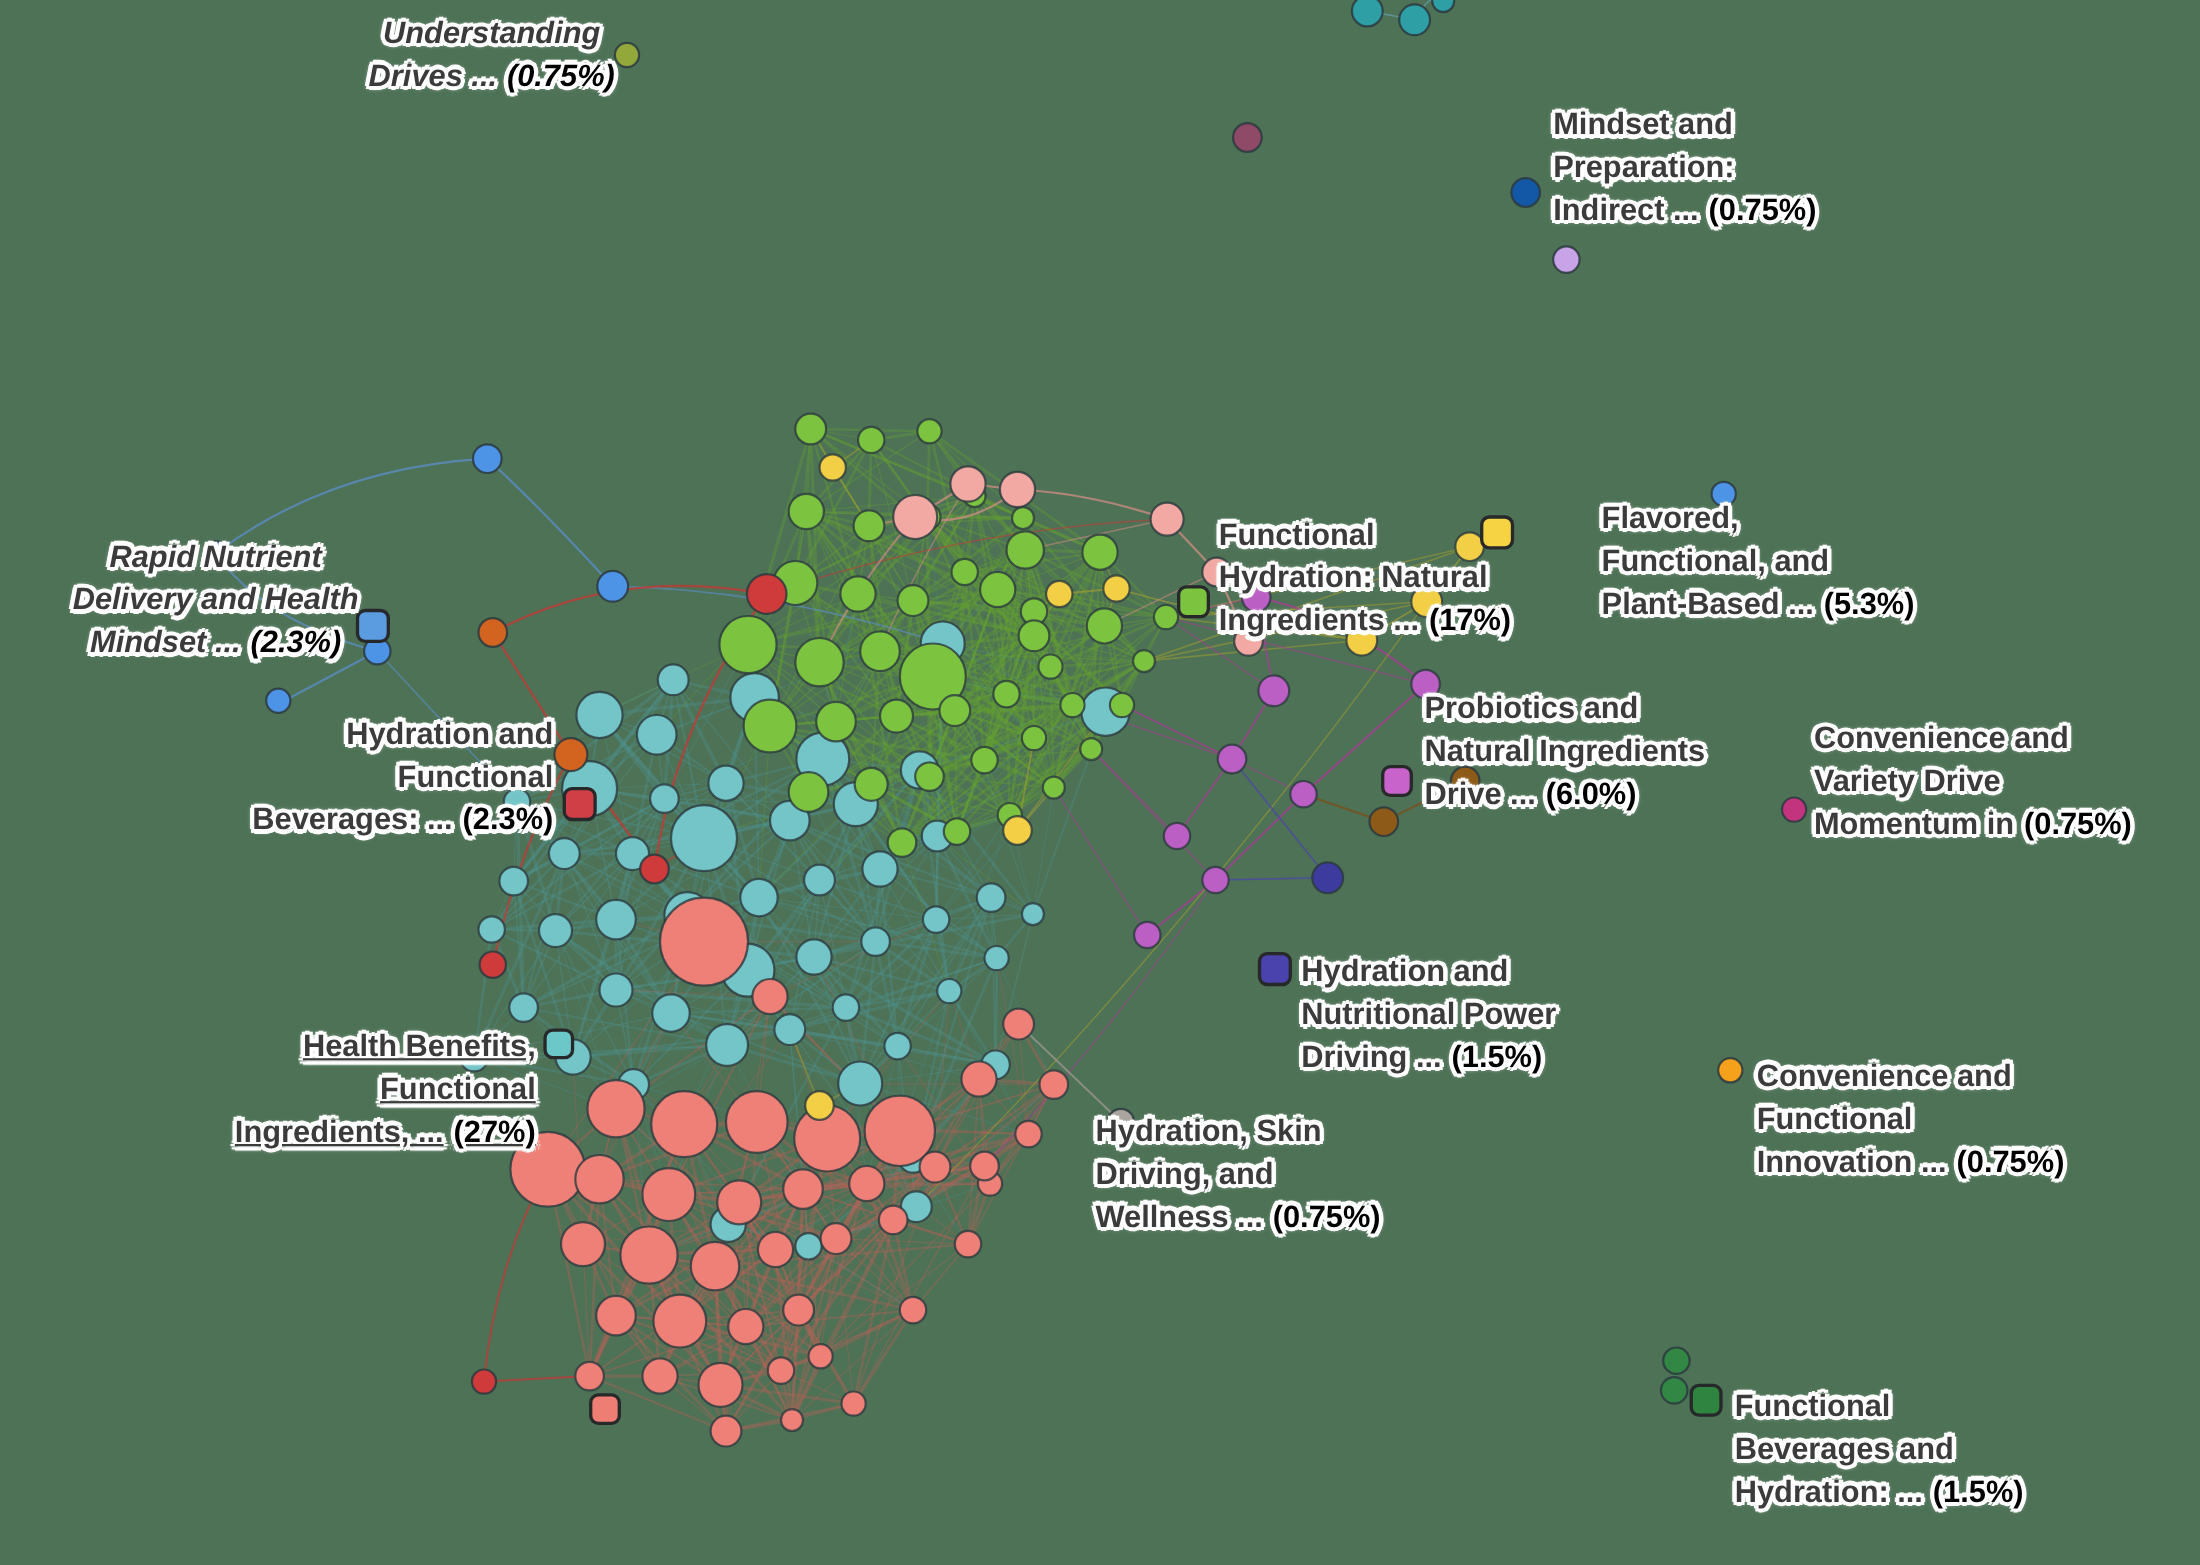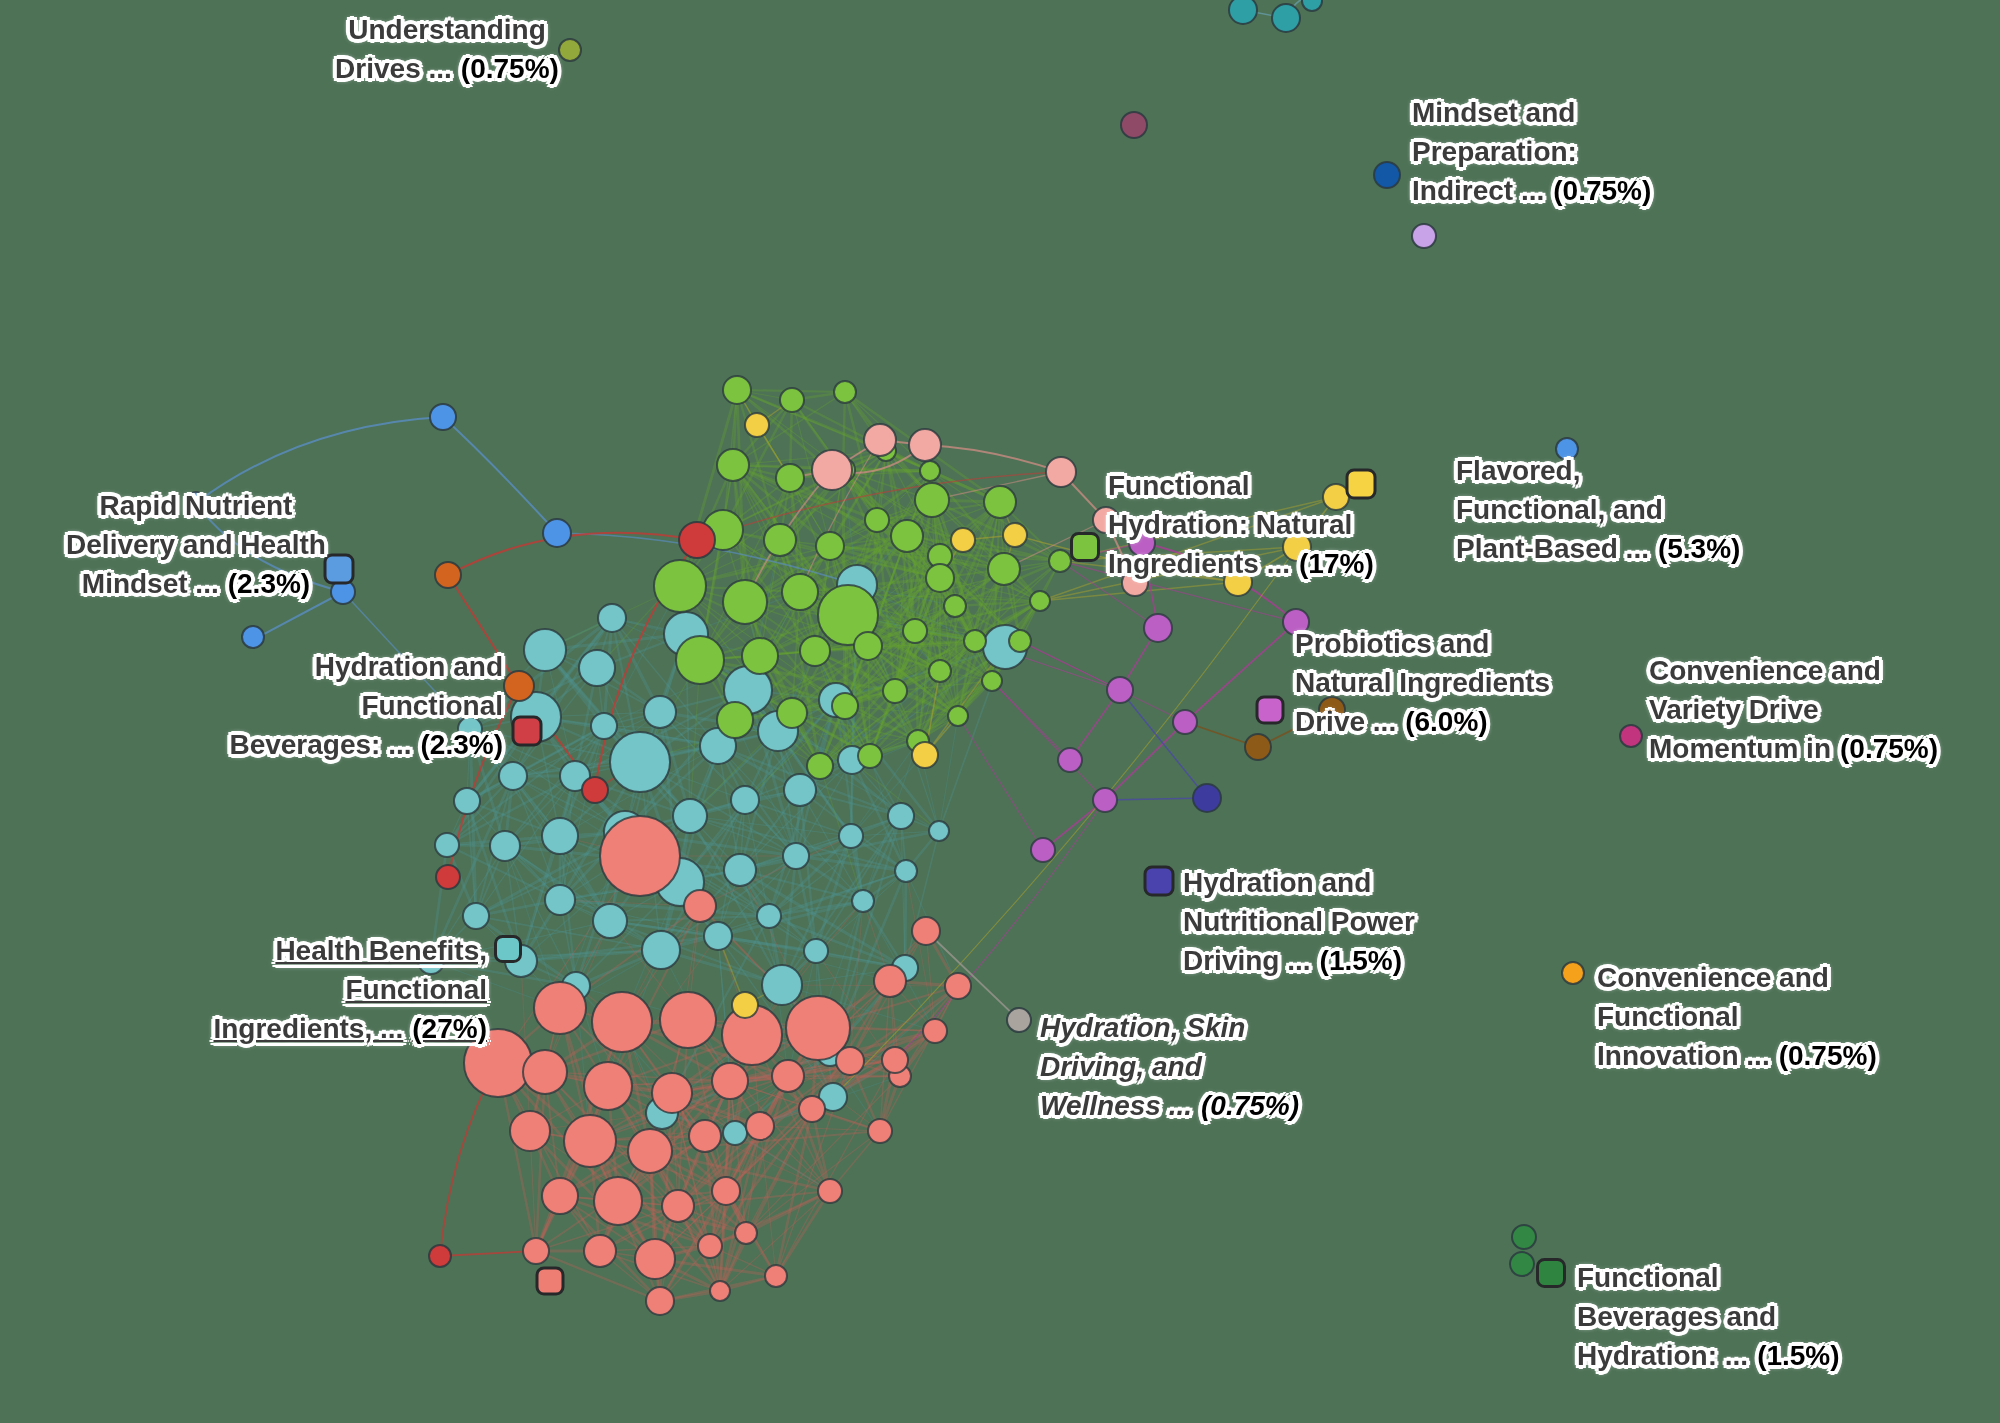"Understanding" .lbl.center { font-style: none -> italic }
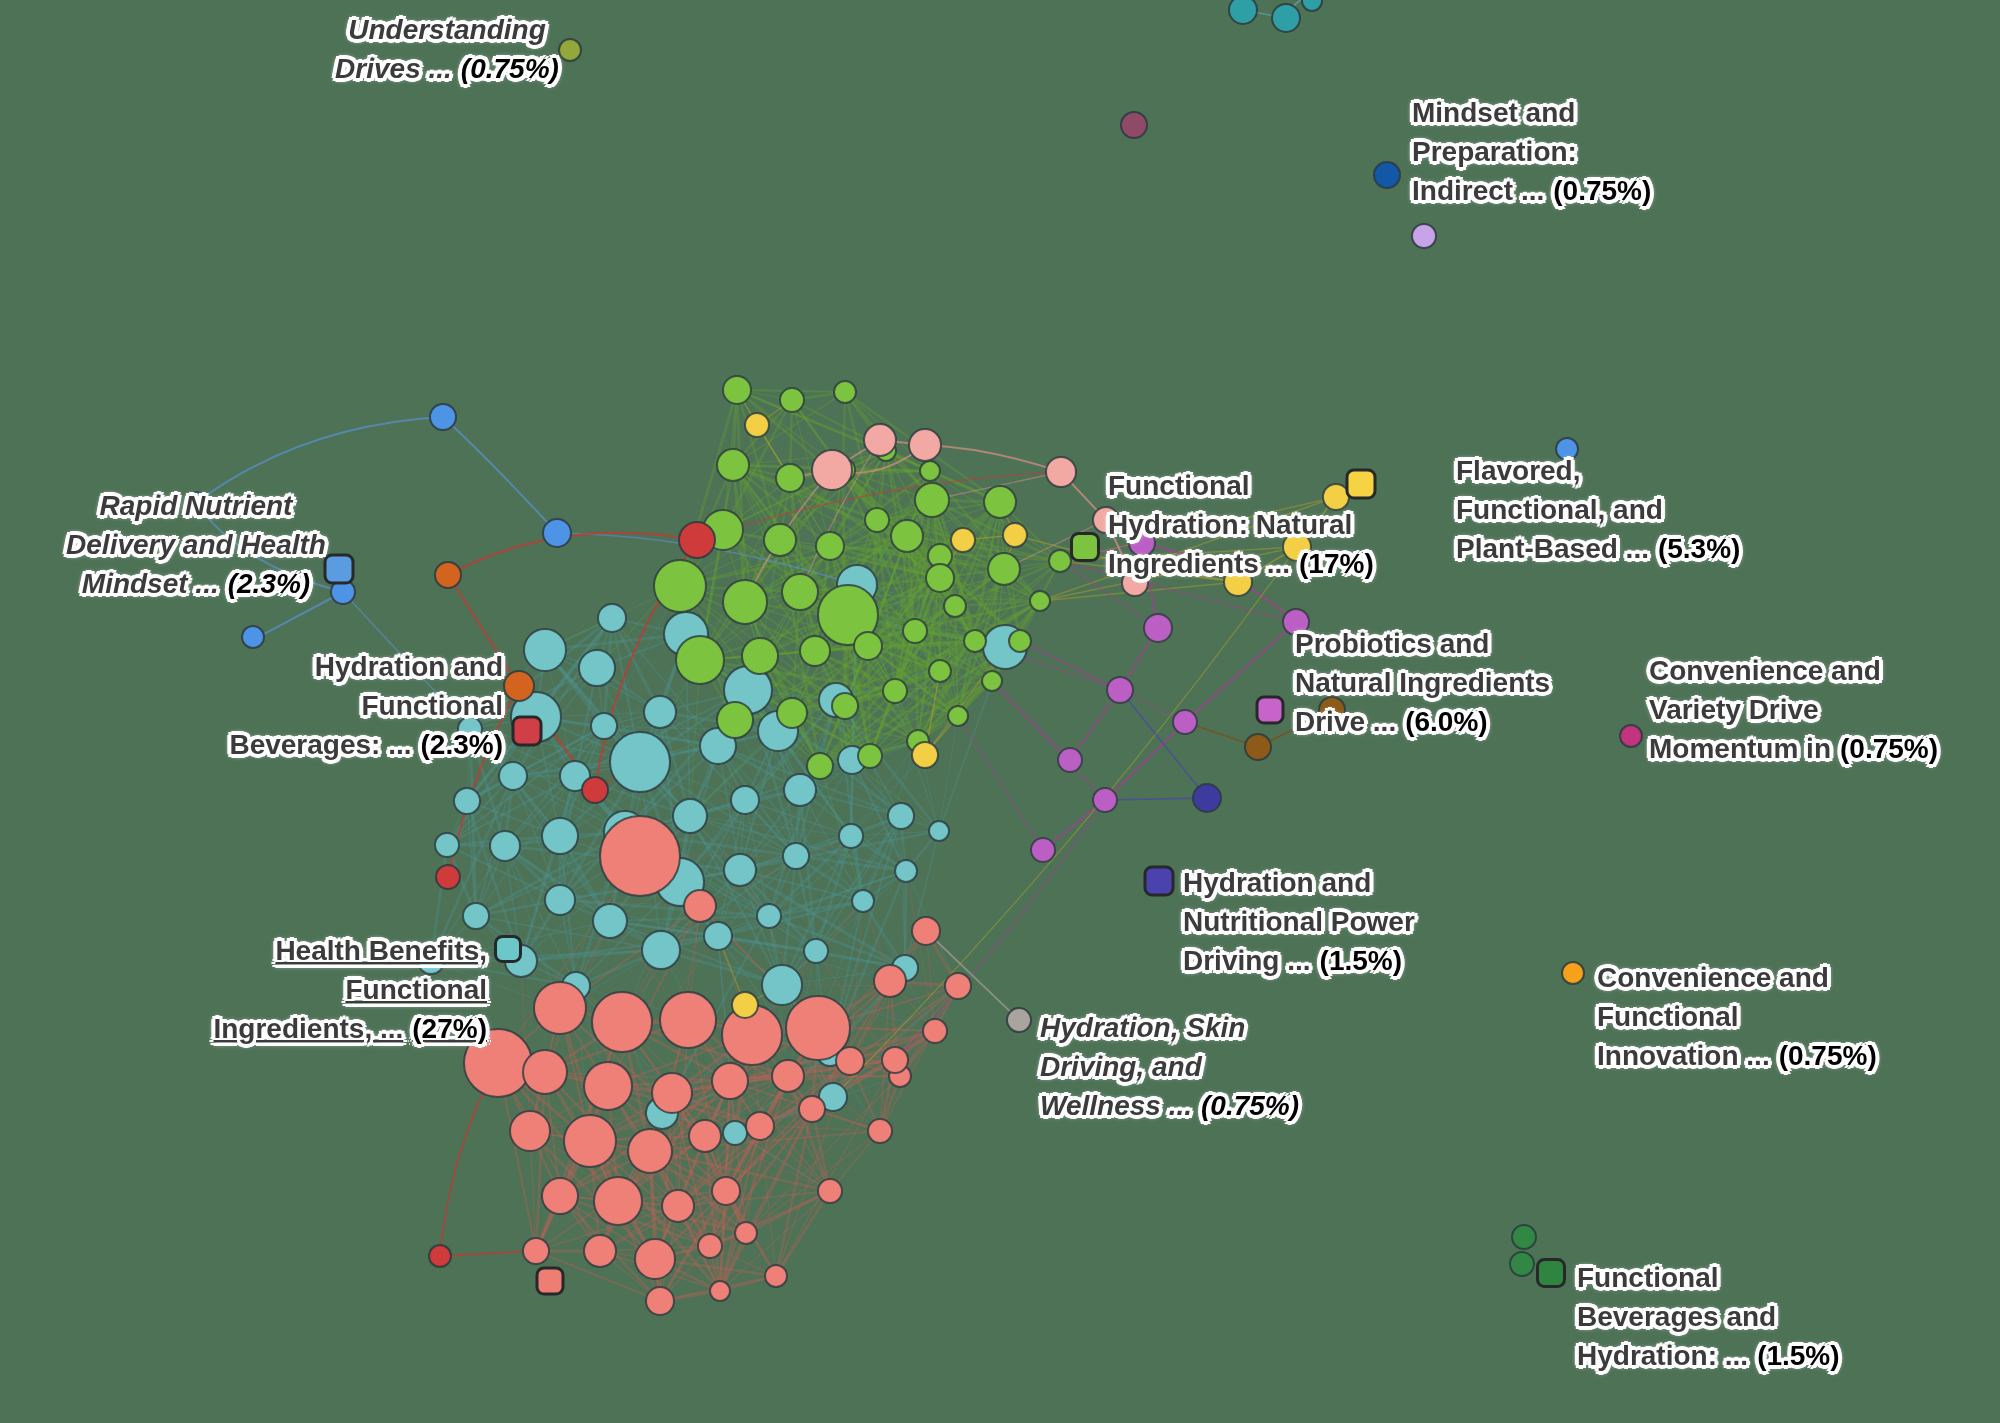"Hydration, Skin" div.lbl { font-style: italic -> none; left: 1040px -> 996px }
